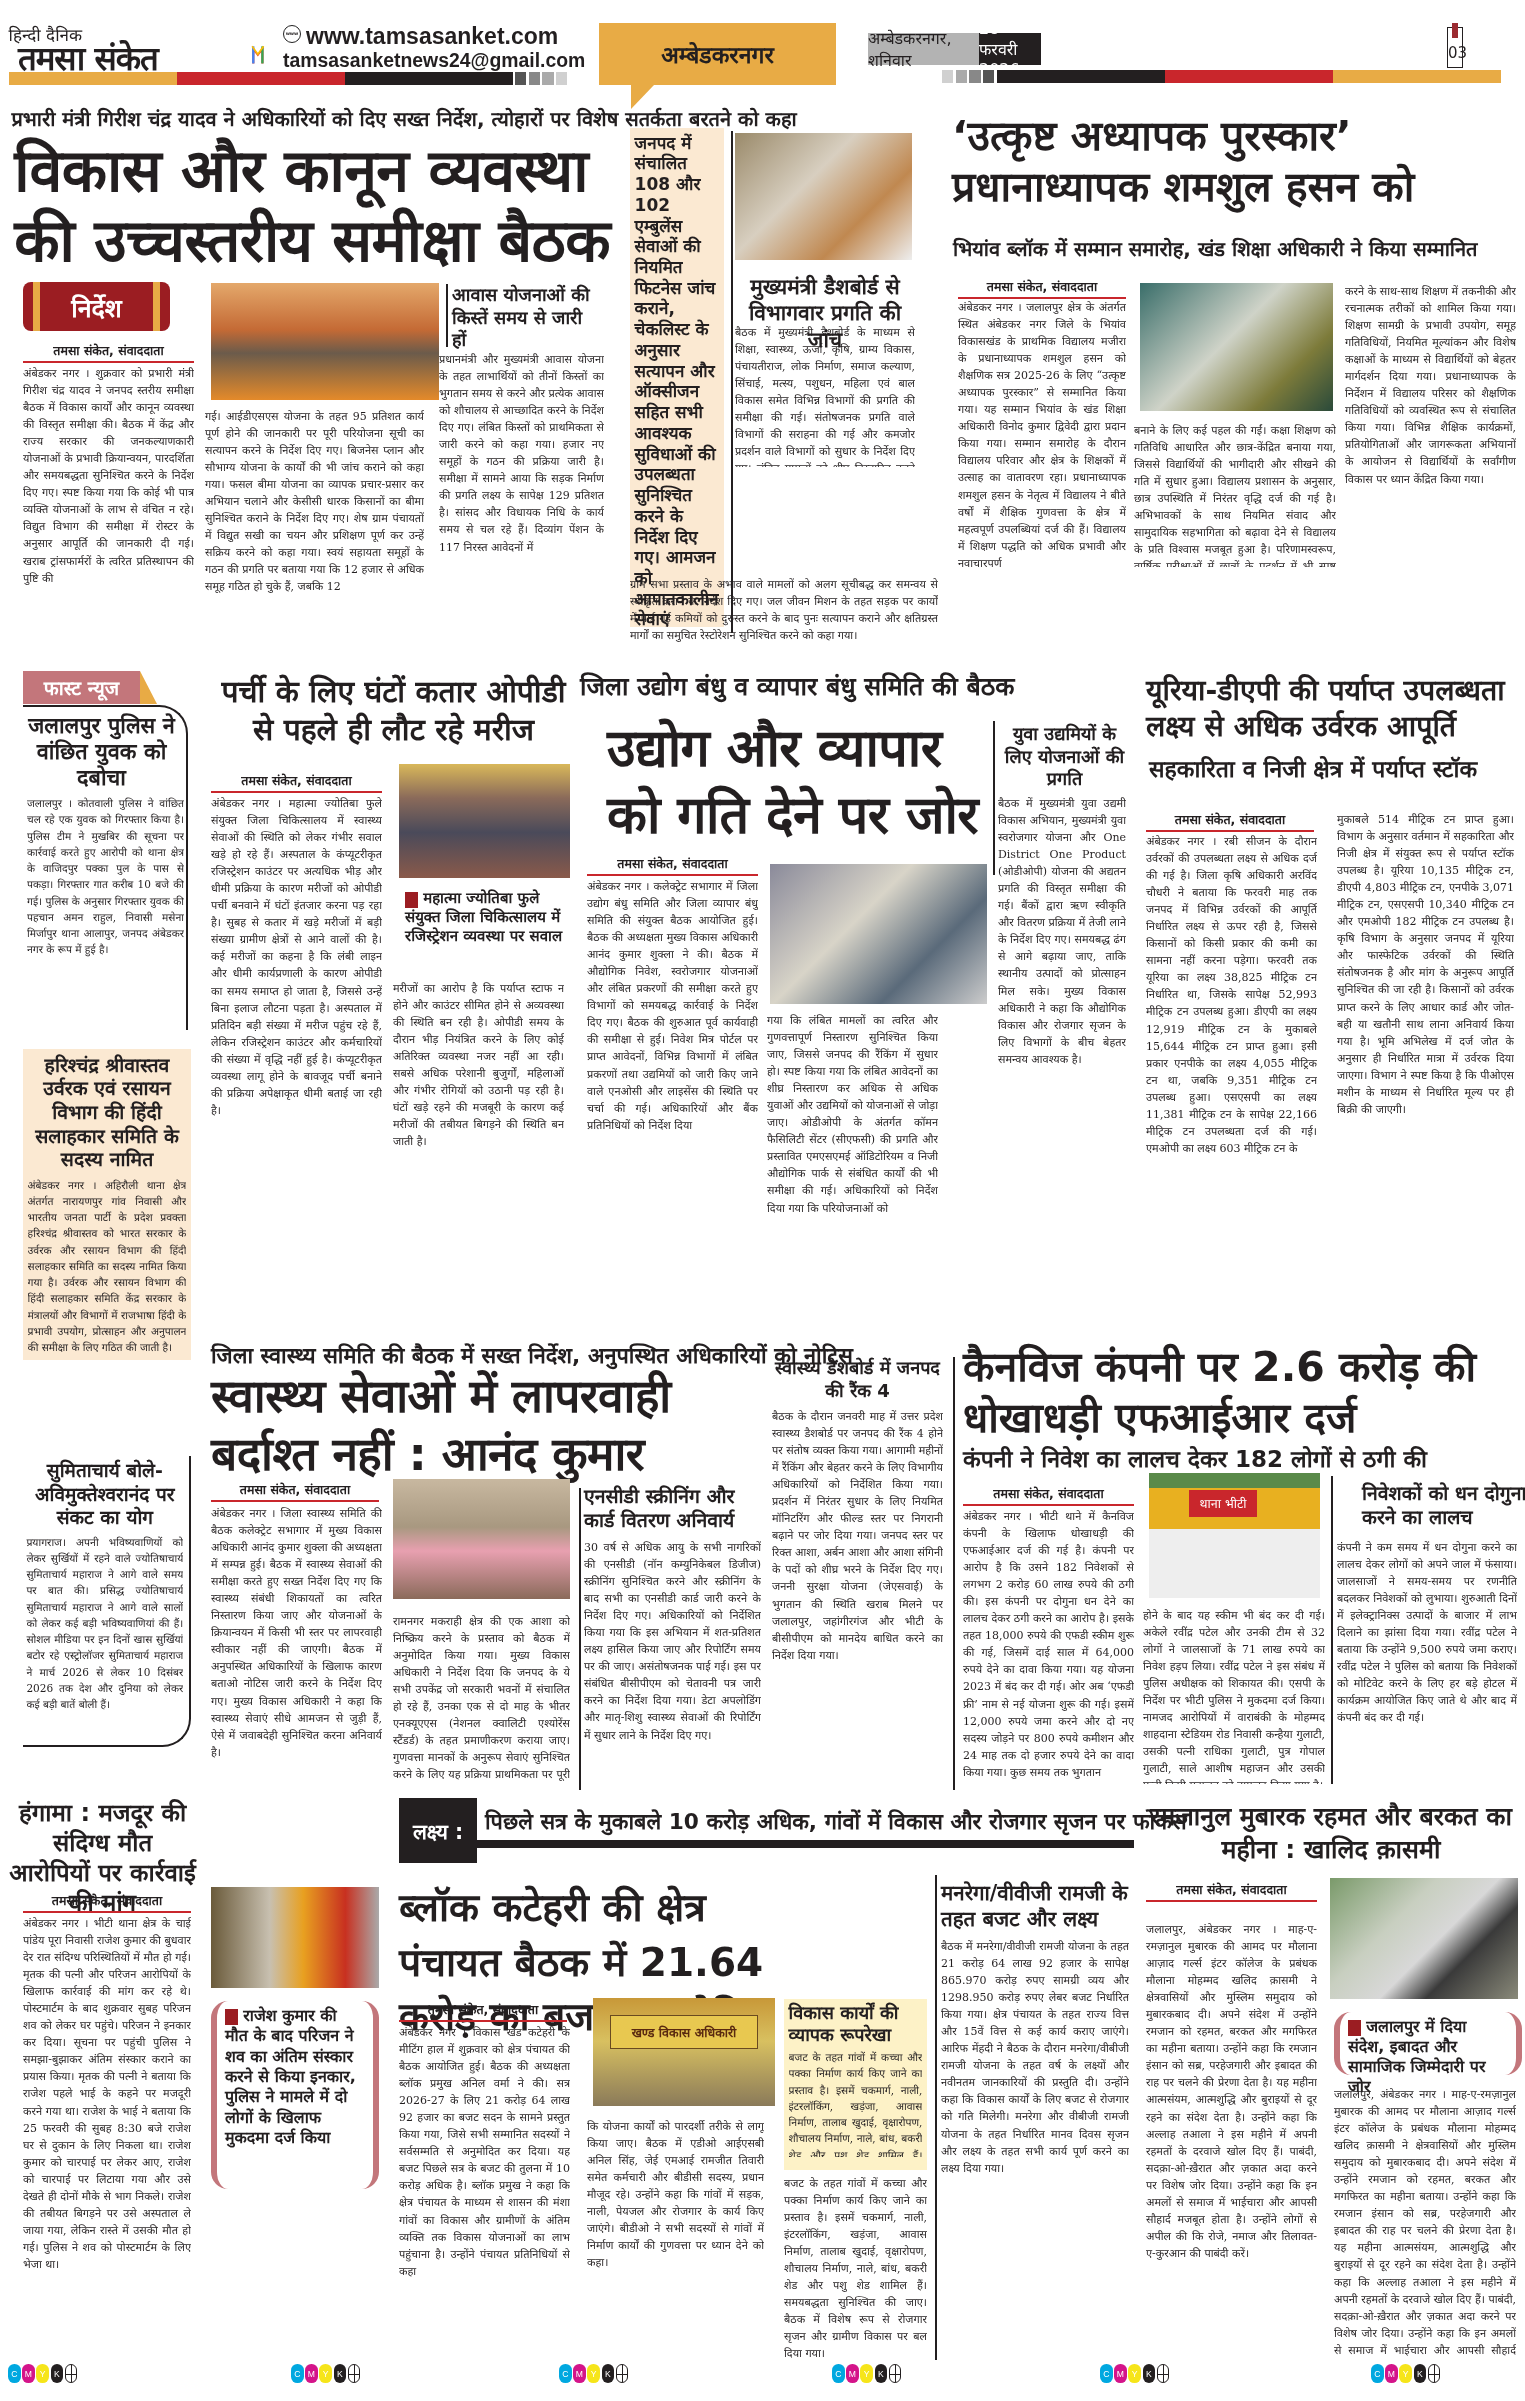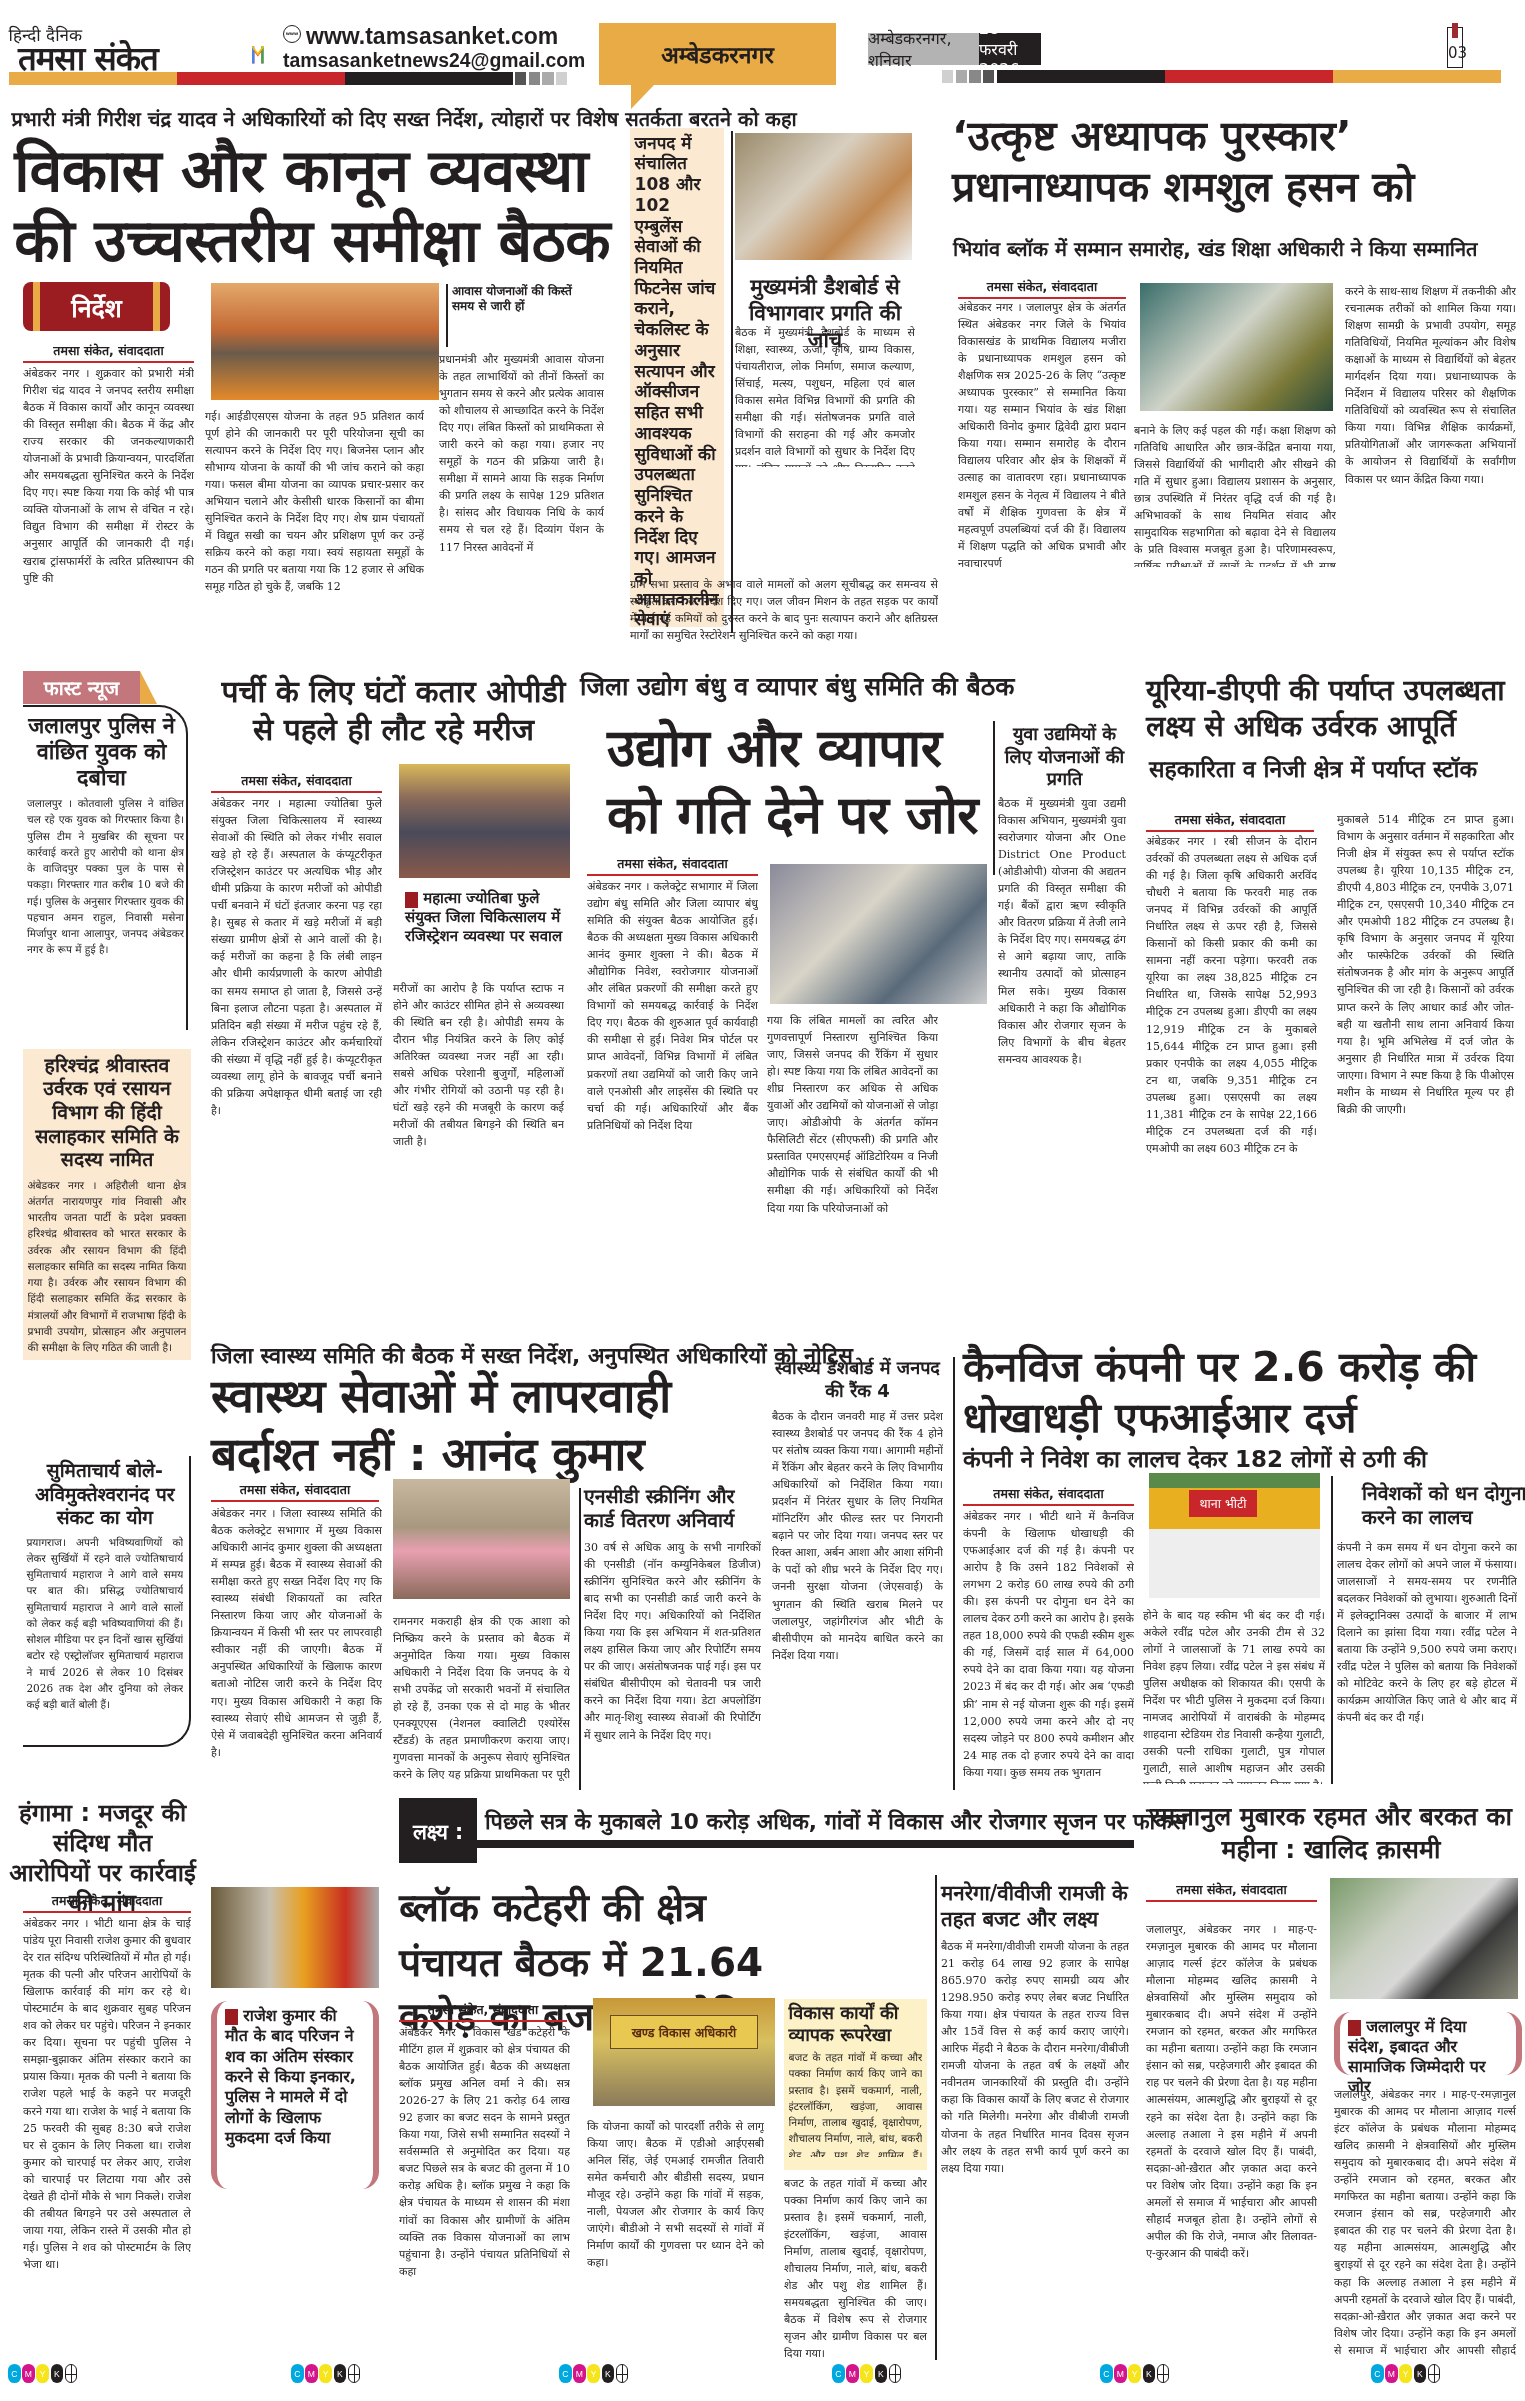"आवास योजनाओं की किस्तें समय" .head-xs { font-size: 12px -> 18px }
